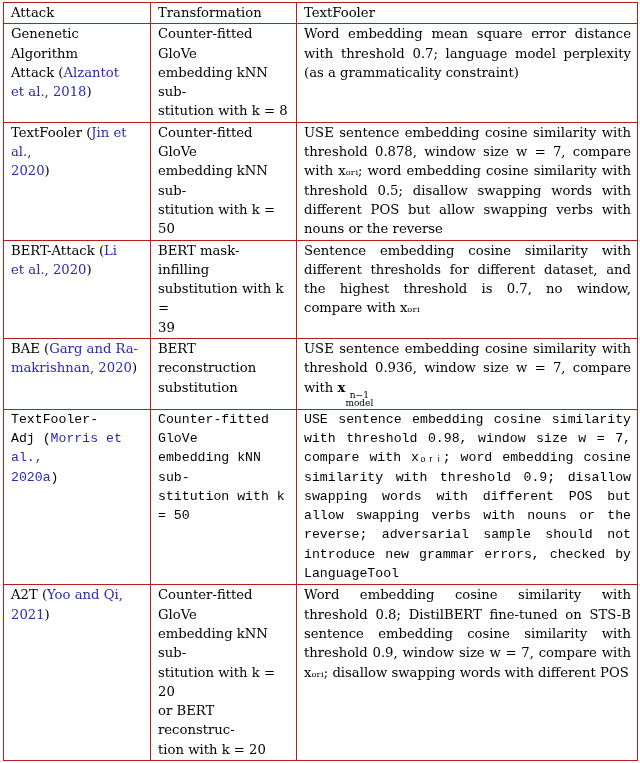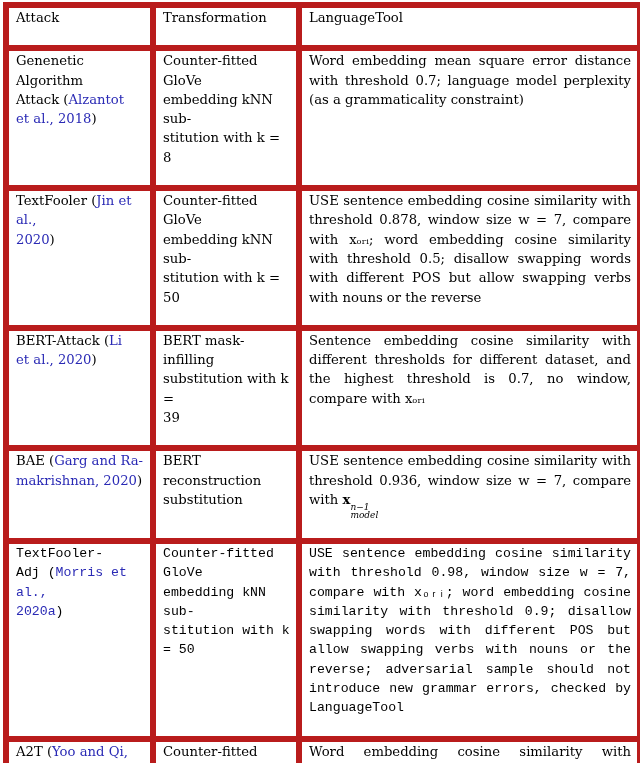"Attack" th, td { border: 6px solid #b91c1c -> 1px solid #b91c1c; padding: 0px 6px 18px 7px -> 0px 6px 1px 7px }
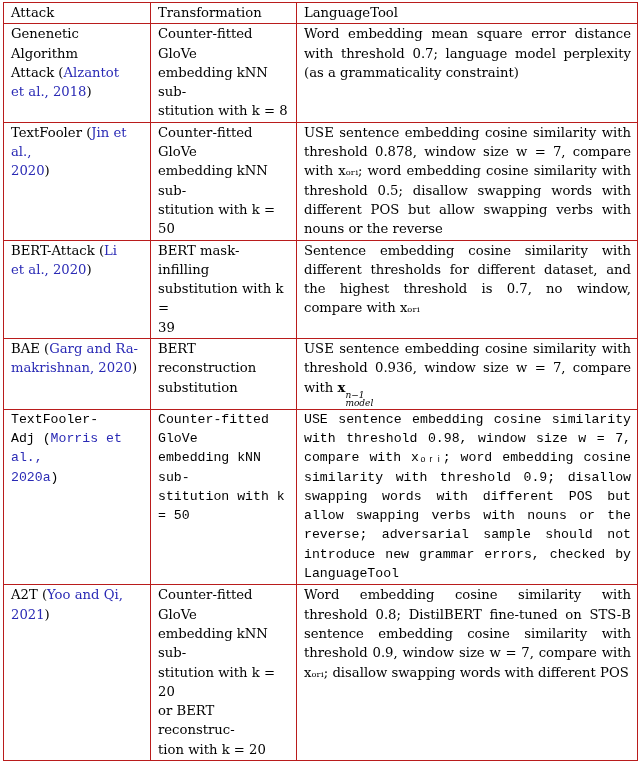"LanguageTool" th { text: LanguageTool -> TextFooler }
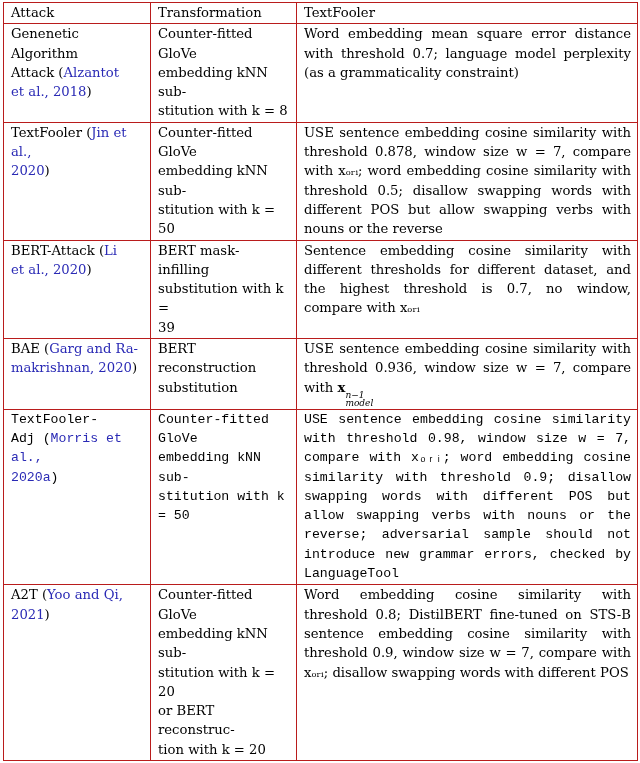"n−1" .stack { align-items: none -> center; font-style: italic -> none }
